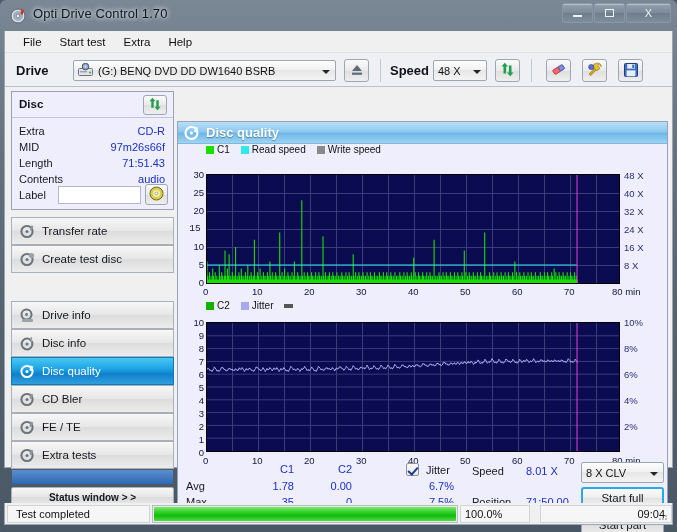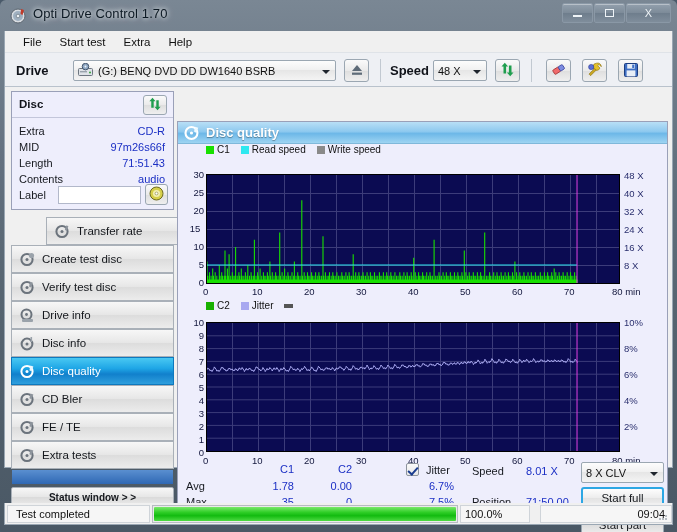"Transfer rate" div.navbtn { margin-left: 35px -> none }
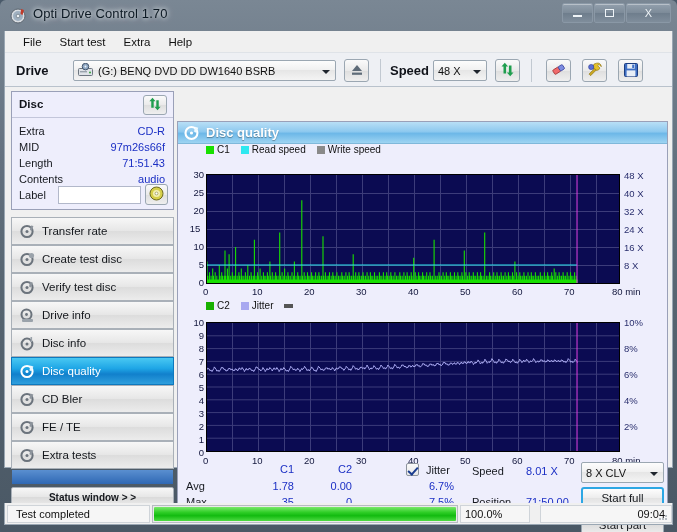"15" div.ax-lbl { font-family: none -> Liberation Mono, monospace }
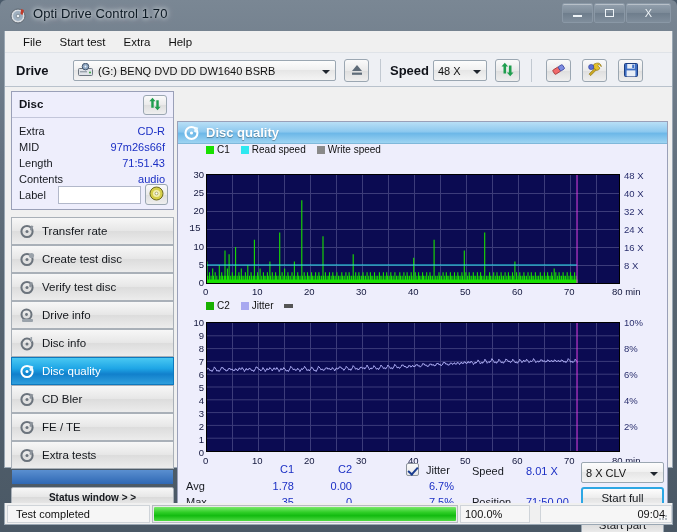"Verify test disc" div.navbtn { html: <div> <span> <svg> <circle></circle> <circle></circle> <path></path> </svg> </span> <span>Verify test disc</span> </div> -> none }
